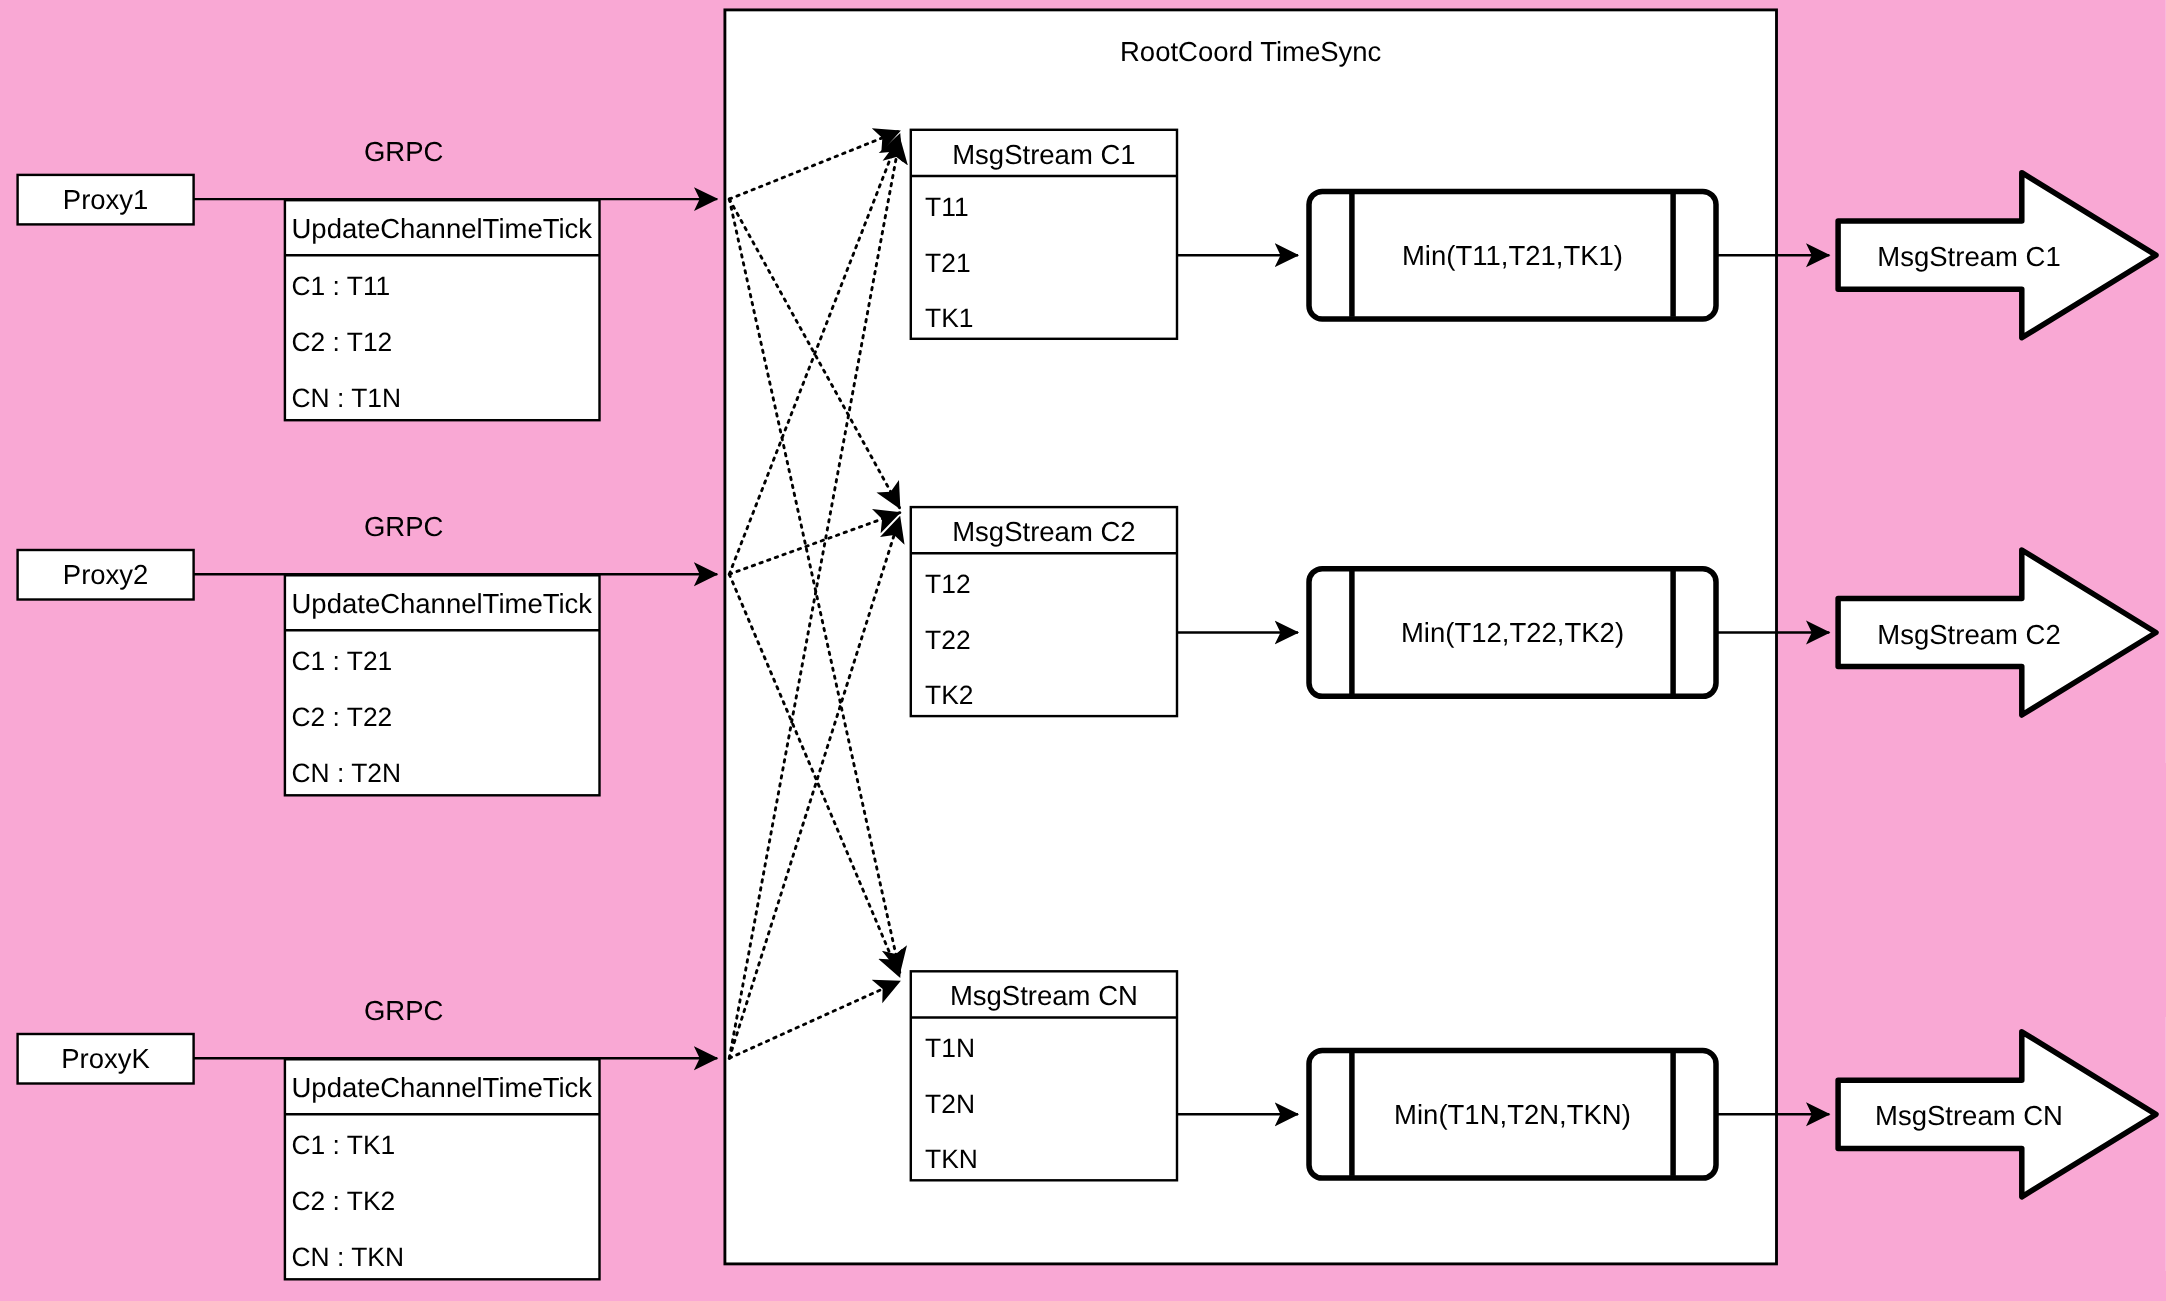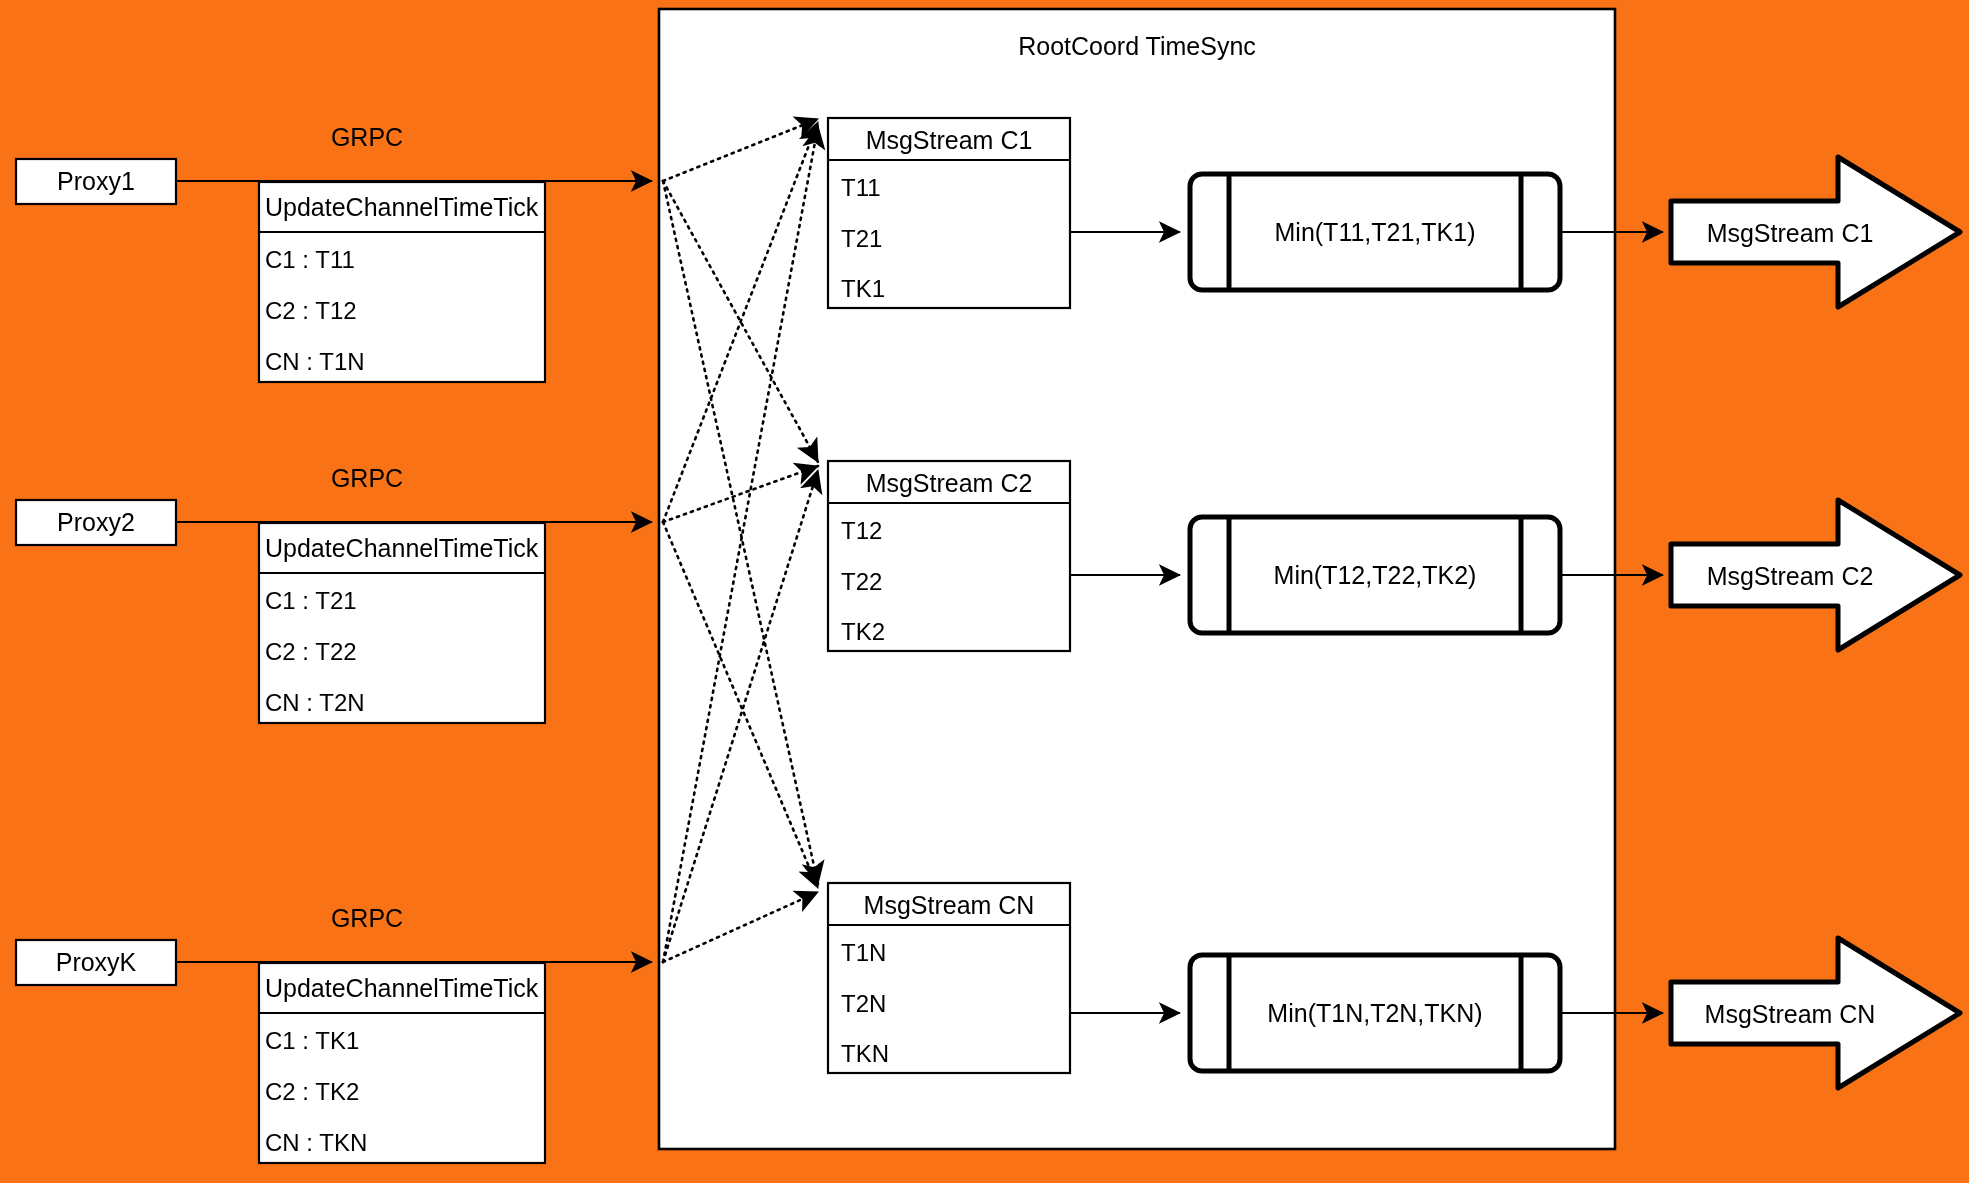"RootCoord TimeSync" #stage { background: #f97316 -> #f9a8d4 }
